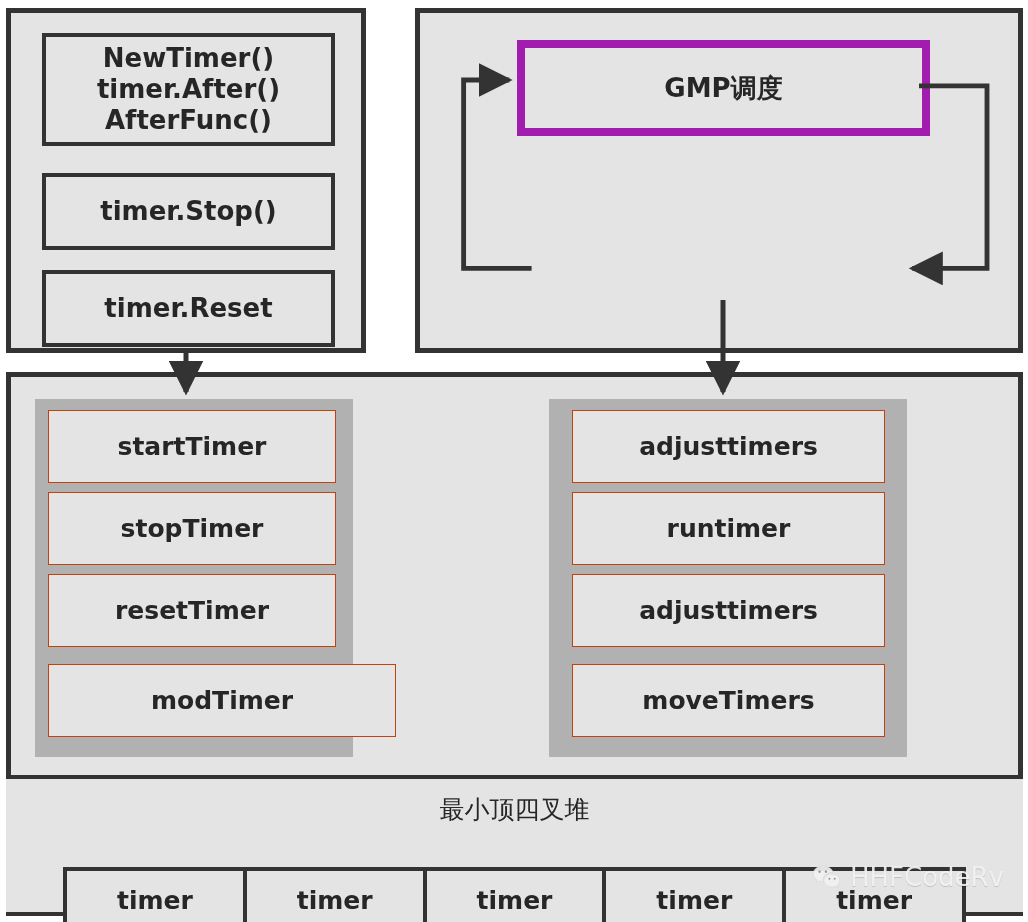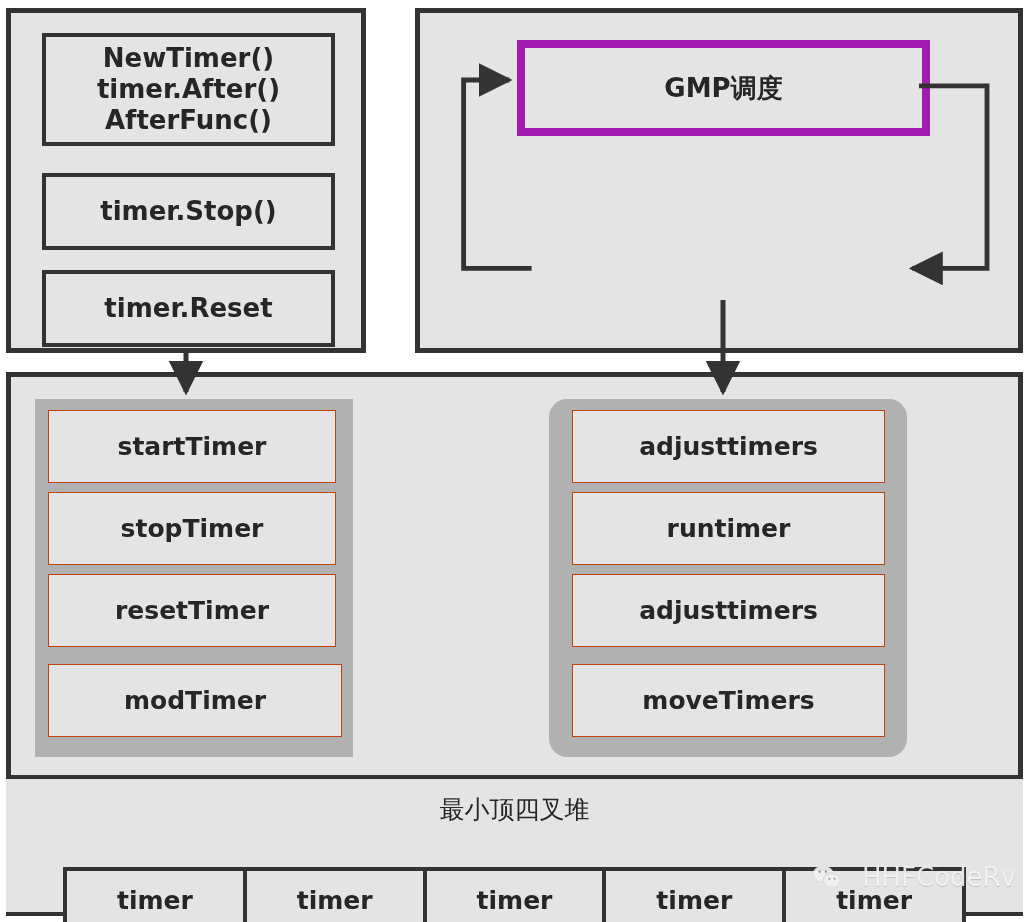"adjusttimers" div.func-group { border-radius: 18px -> none }
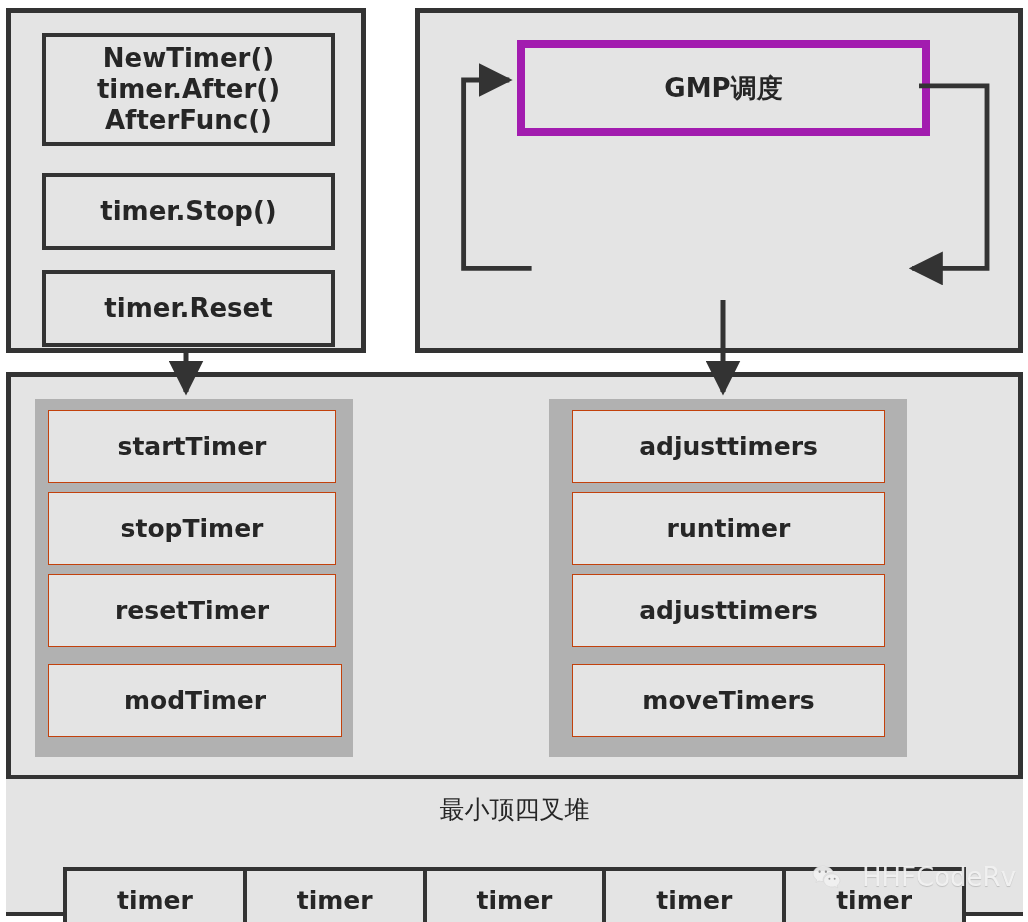"modTimer" div.func-box { width: 294px -> 348px }
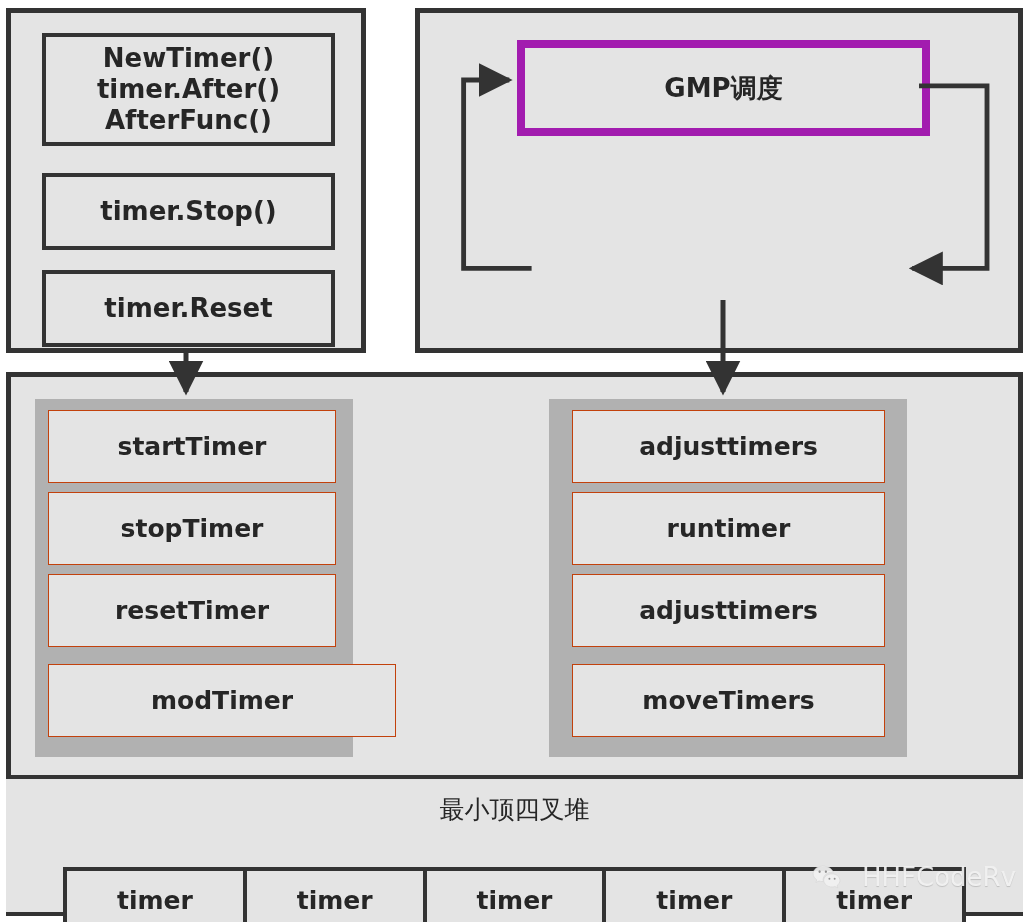"HHFCodeRv" .watermark { gap: 20px -> 8px }
